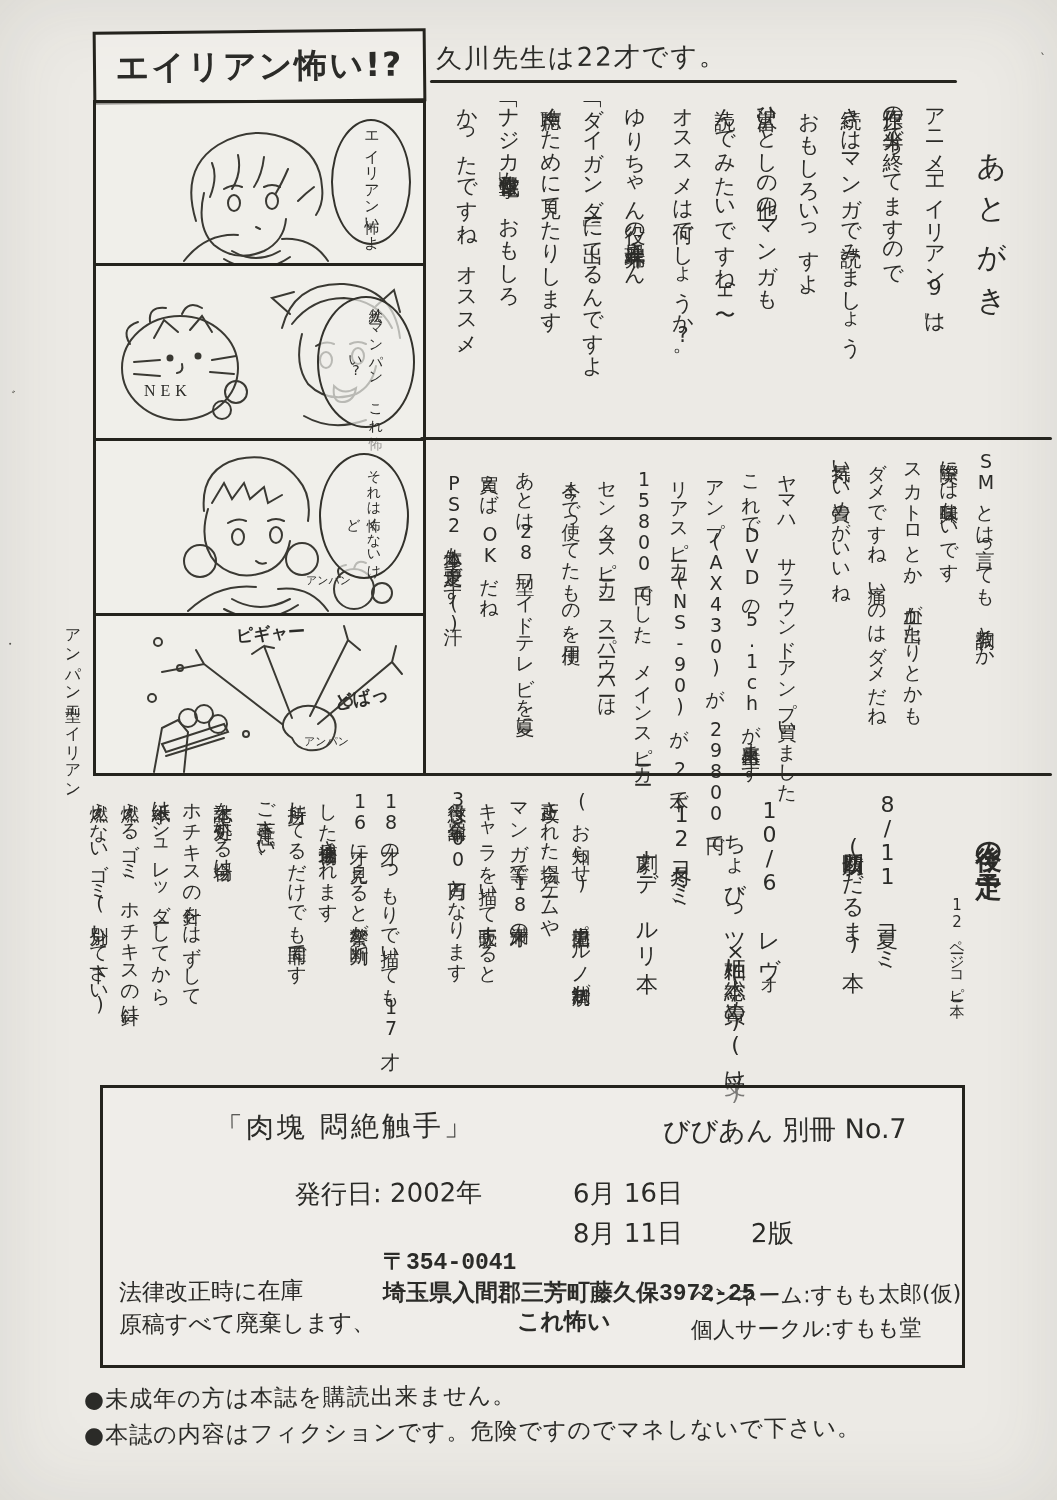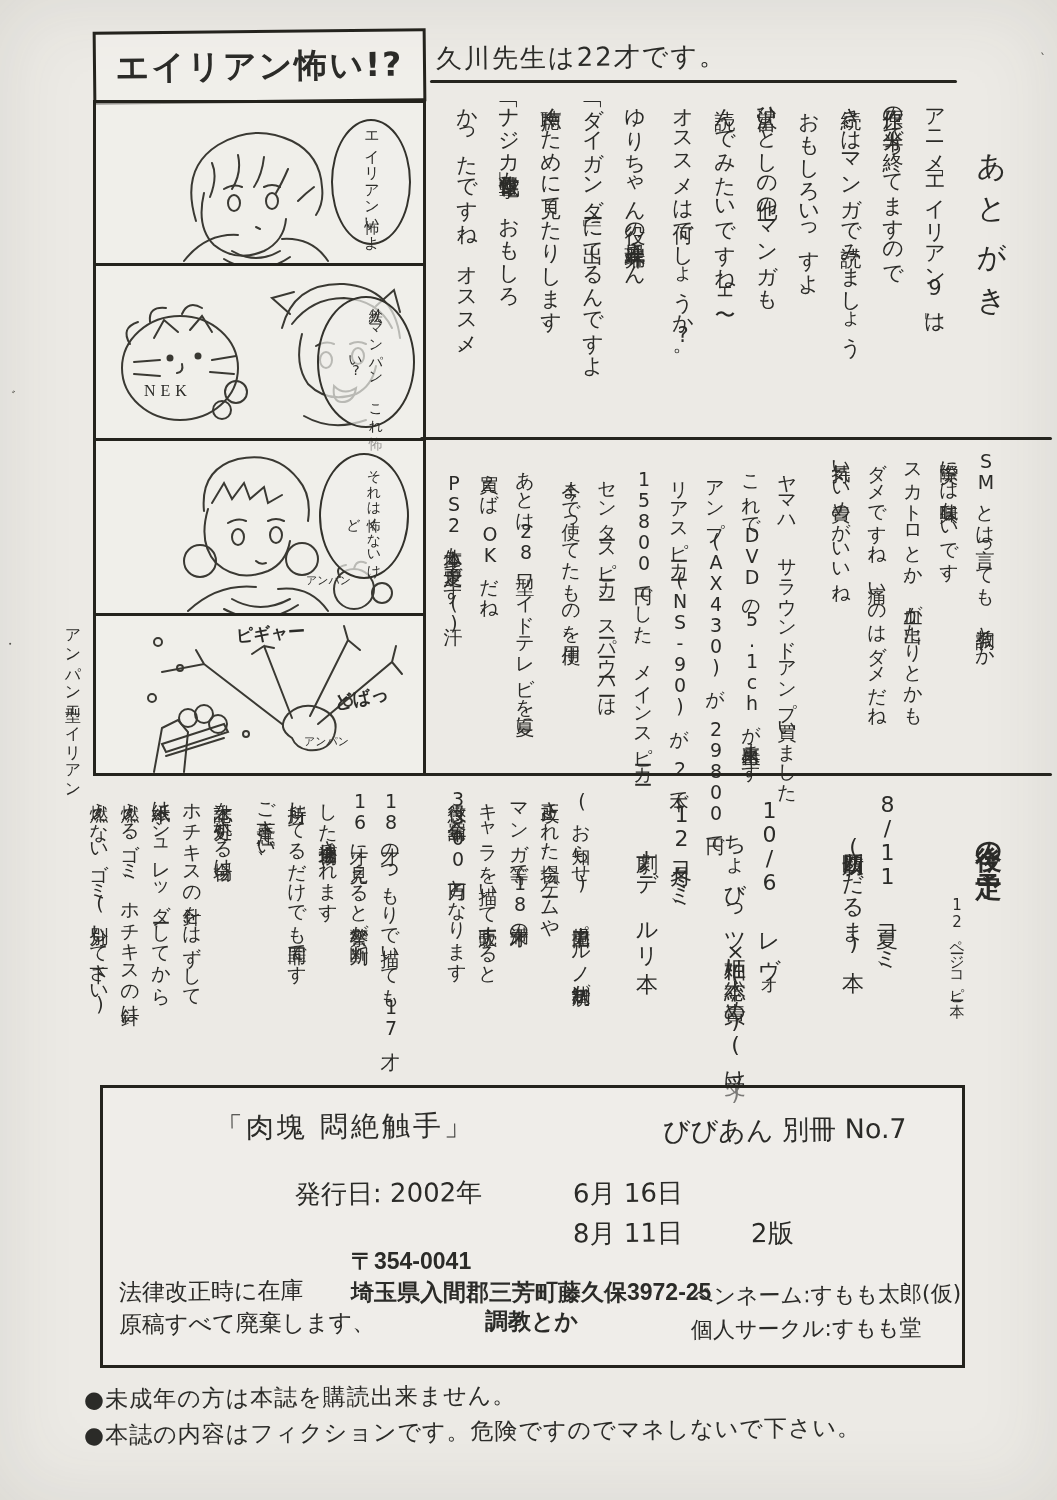"〒354-0041" .serifTxt { font-family: Liberation Sans, sans-serif -> Liberation Mono, monospace; margin-left: none -> 32px }
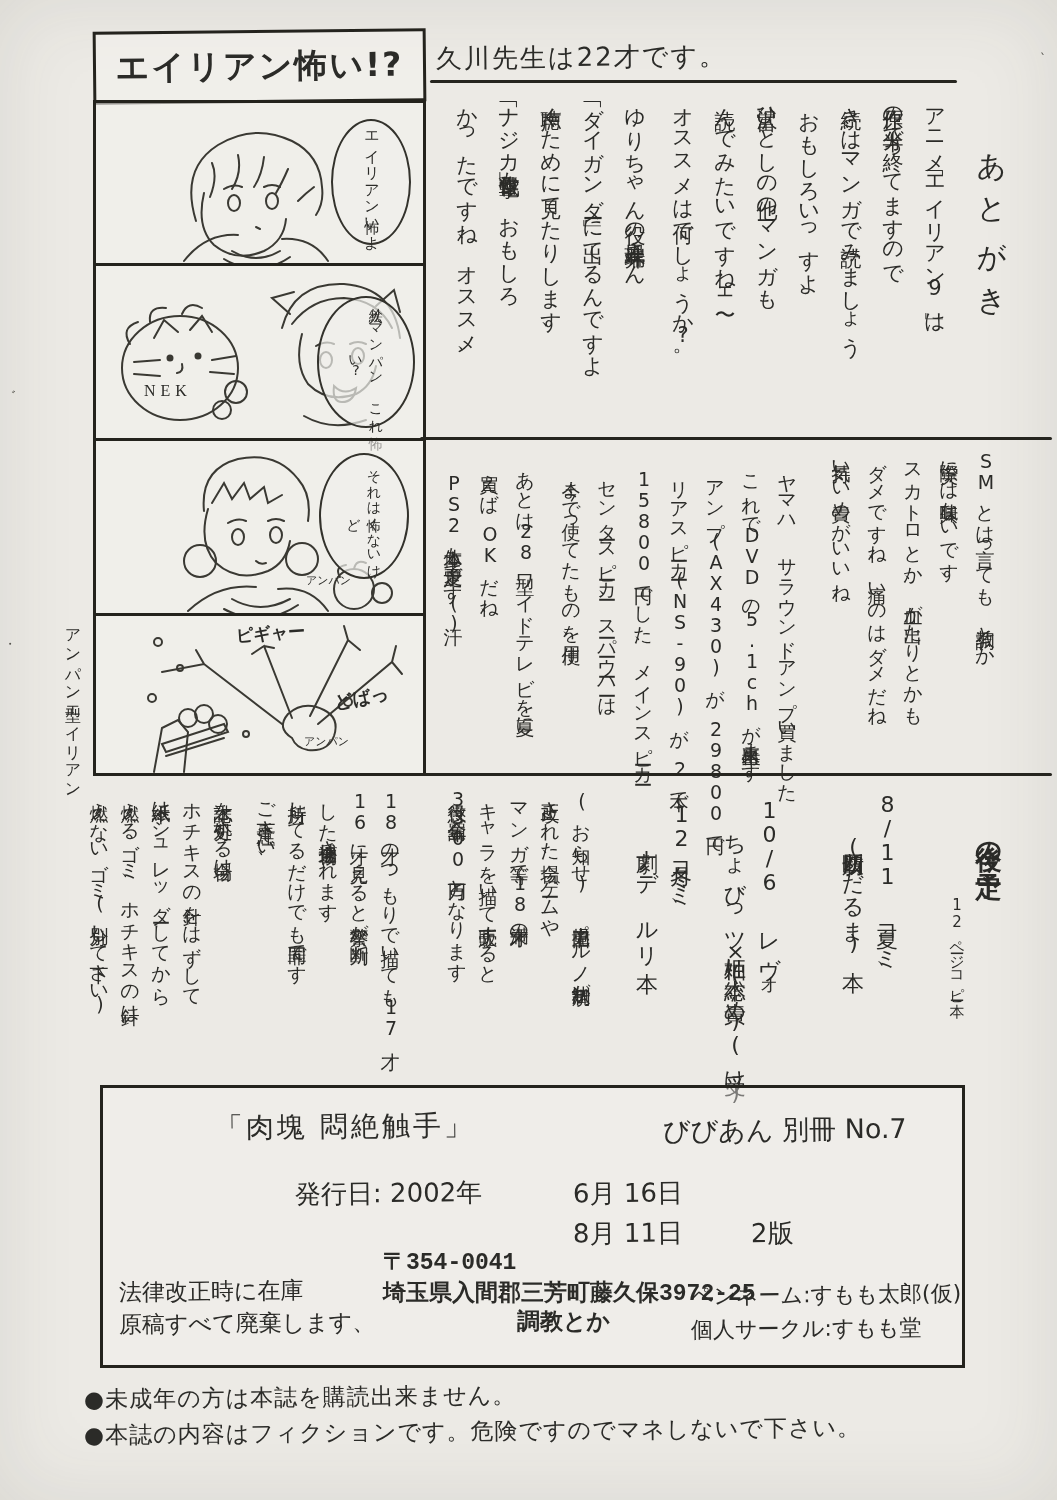"調教とか" div.abs { text: 調教とか -> これ怖い }
